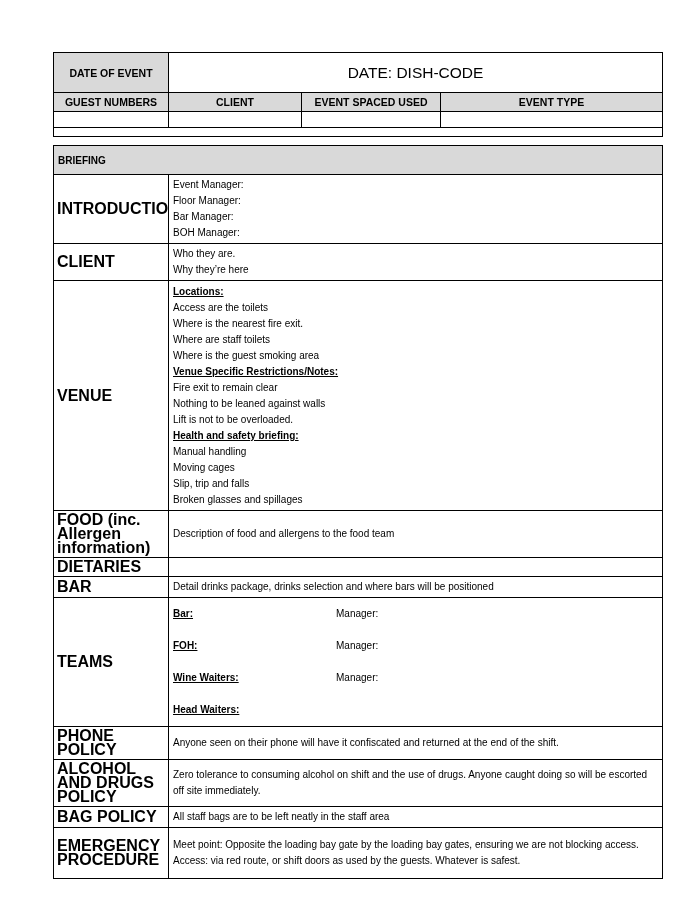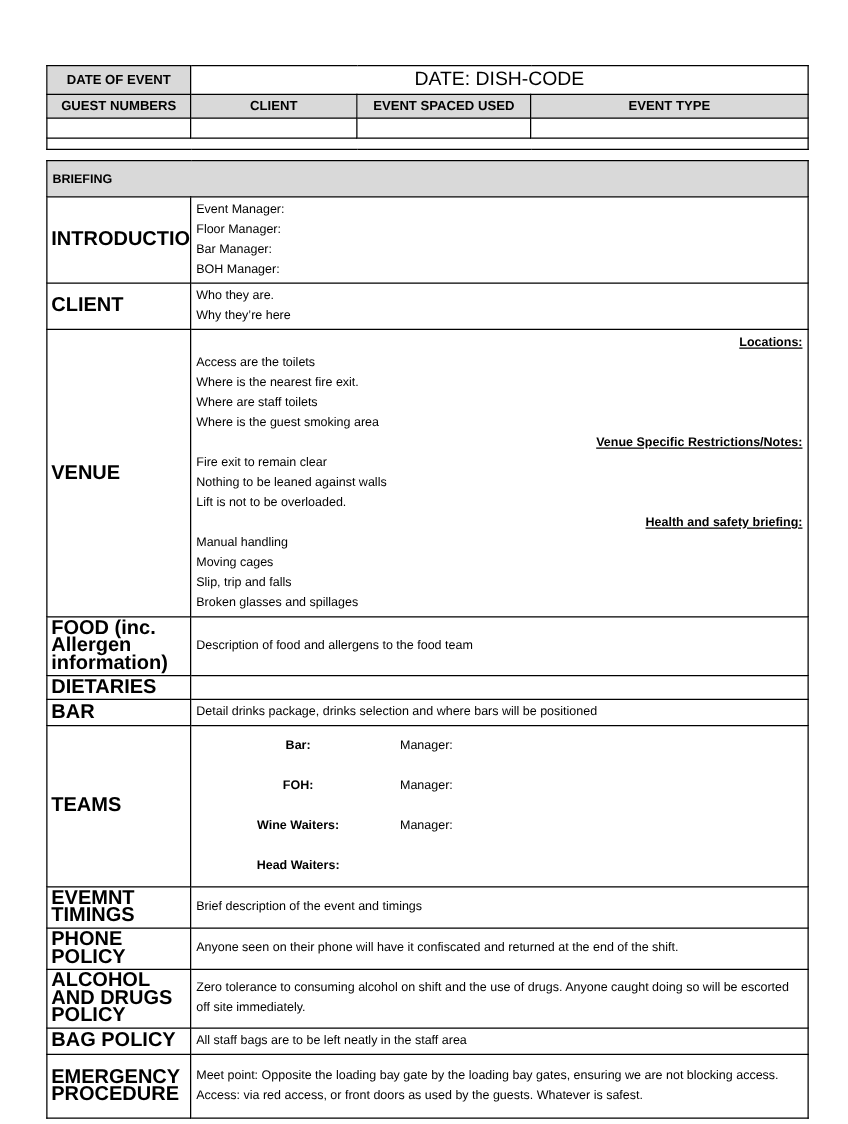"DATE OF EVENT" table { margin-left: none -> 16px }
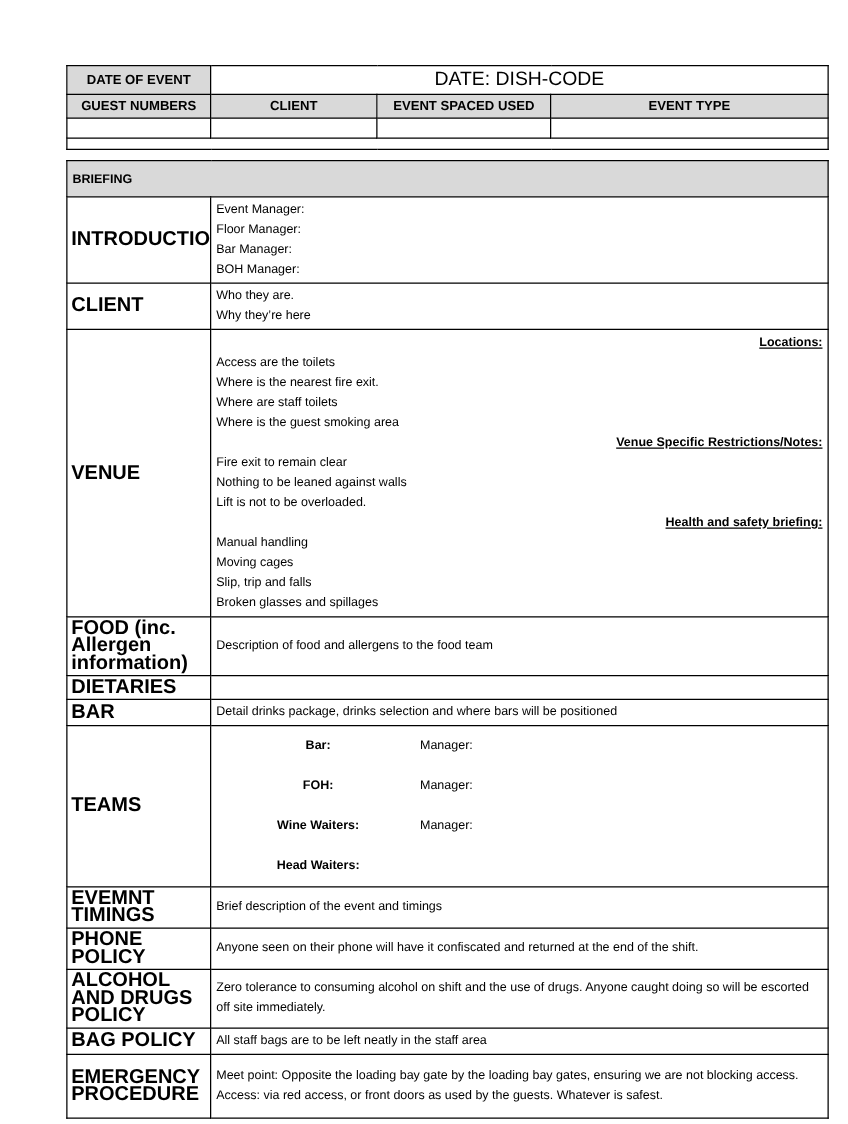"DATE: DISH-CODE" .date-title-cell { height: 23px -> 40px }
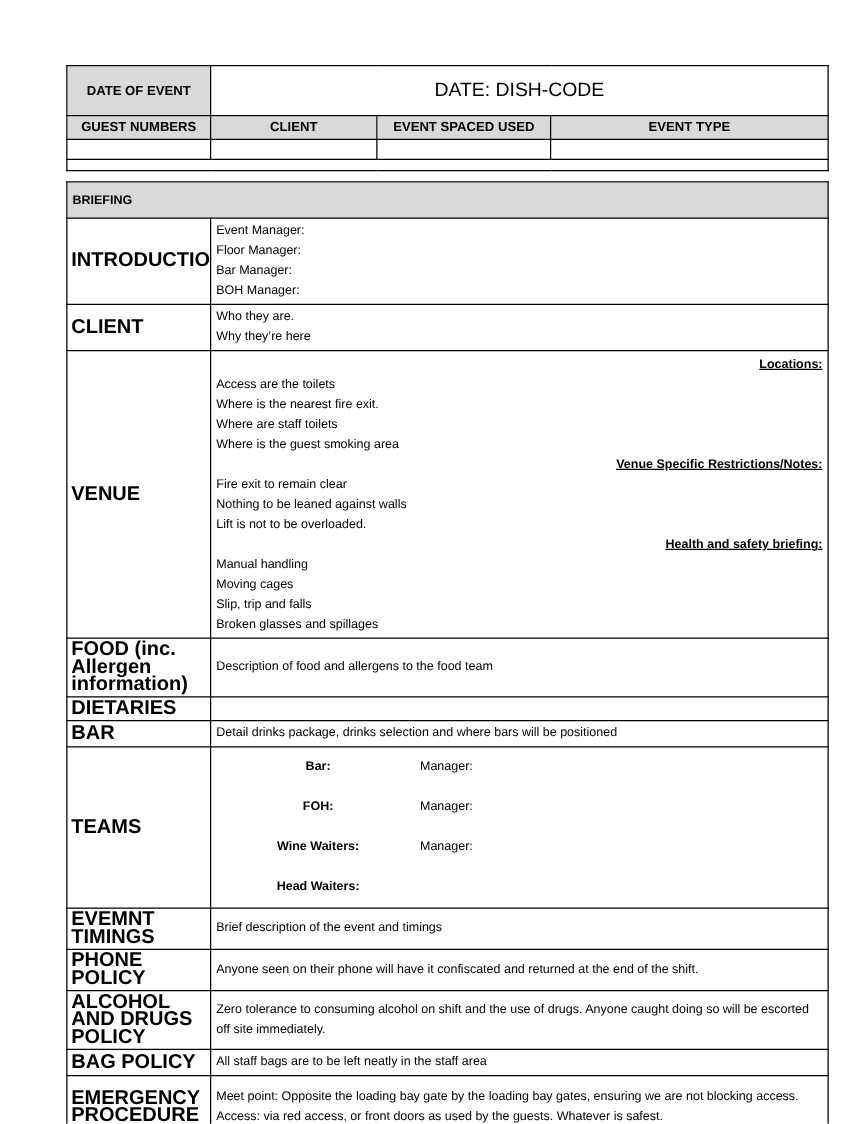"Locations:" .line.hd { text-align: right -> none }
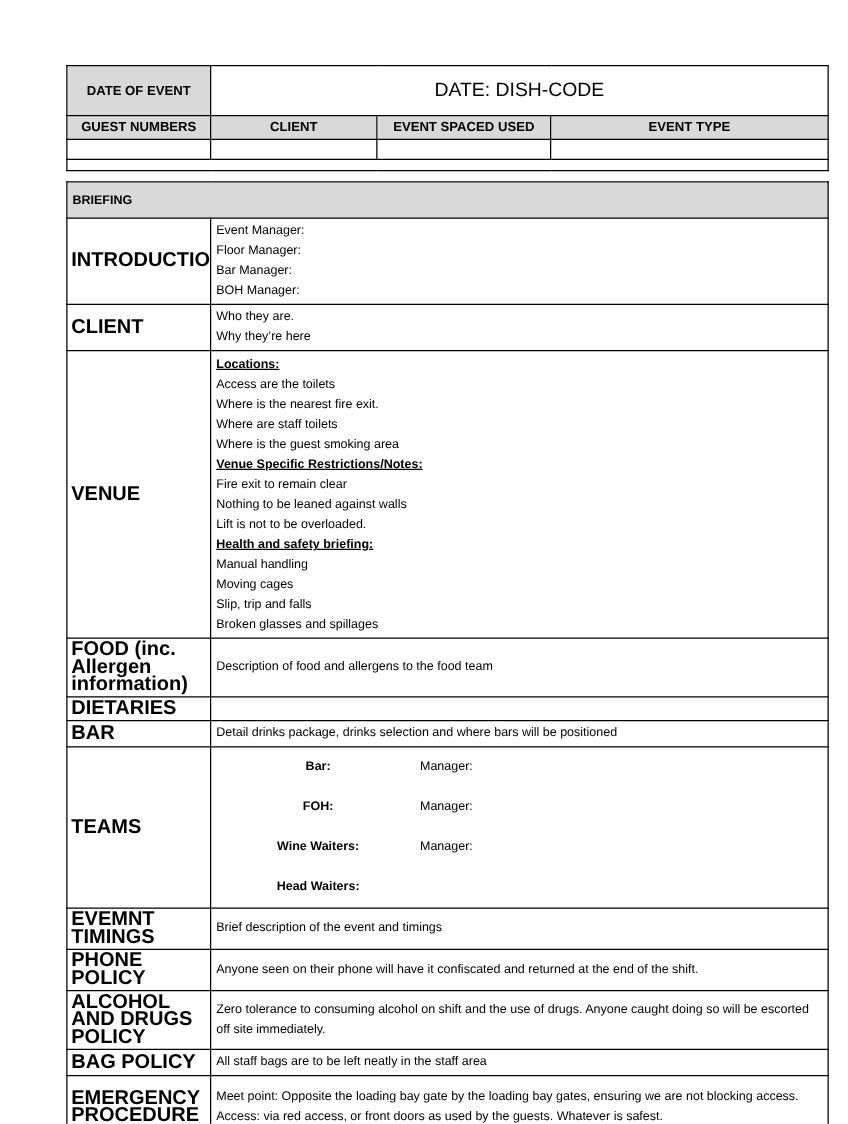"Bar:" .team-name { text-align: center -> none; text-decoration: none -> underline }
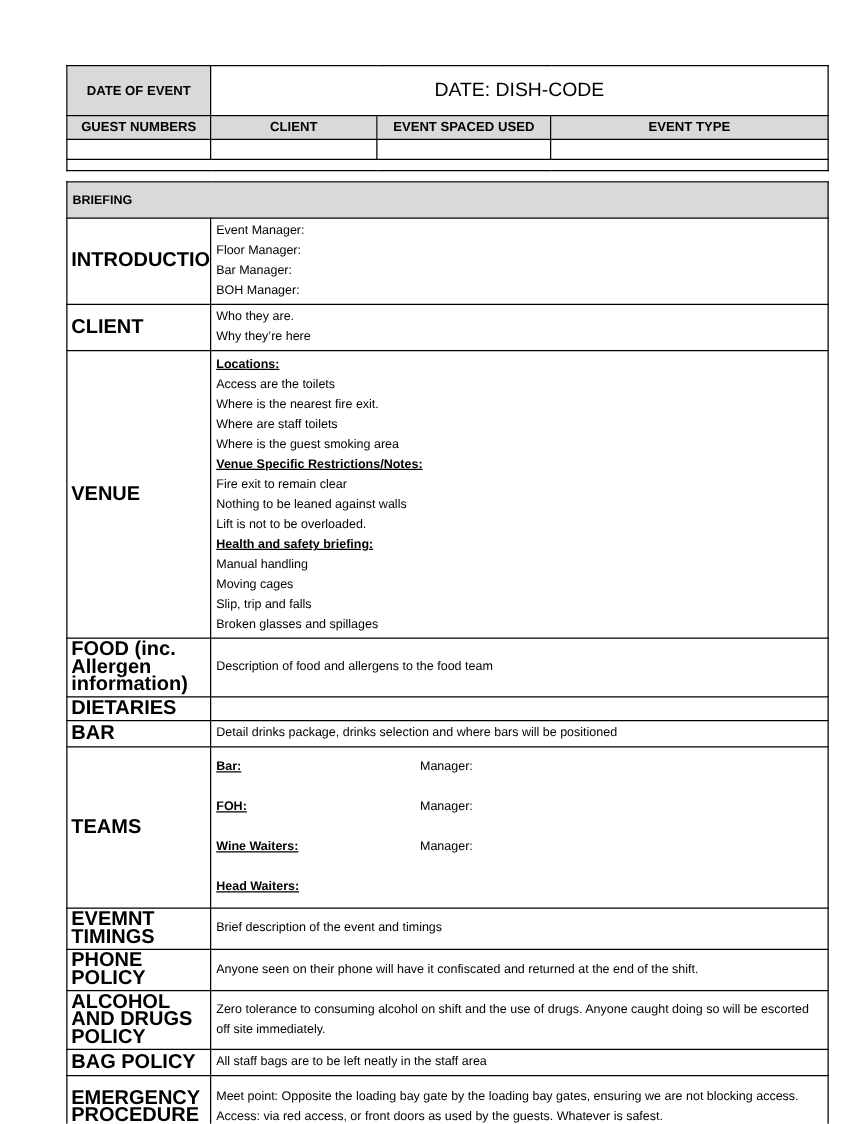"EVEMNT TIMINGS" tr.r-evt { html: <tr> <td>EVEMNT TIMINGS</td> <td> <div>Brief description of the event and timings</div> </td> </tr> -> none }
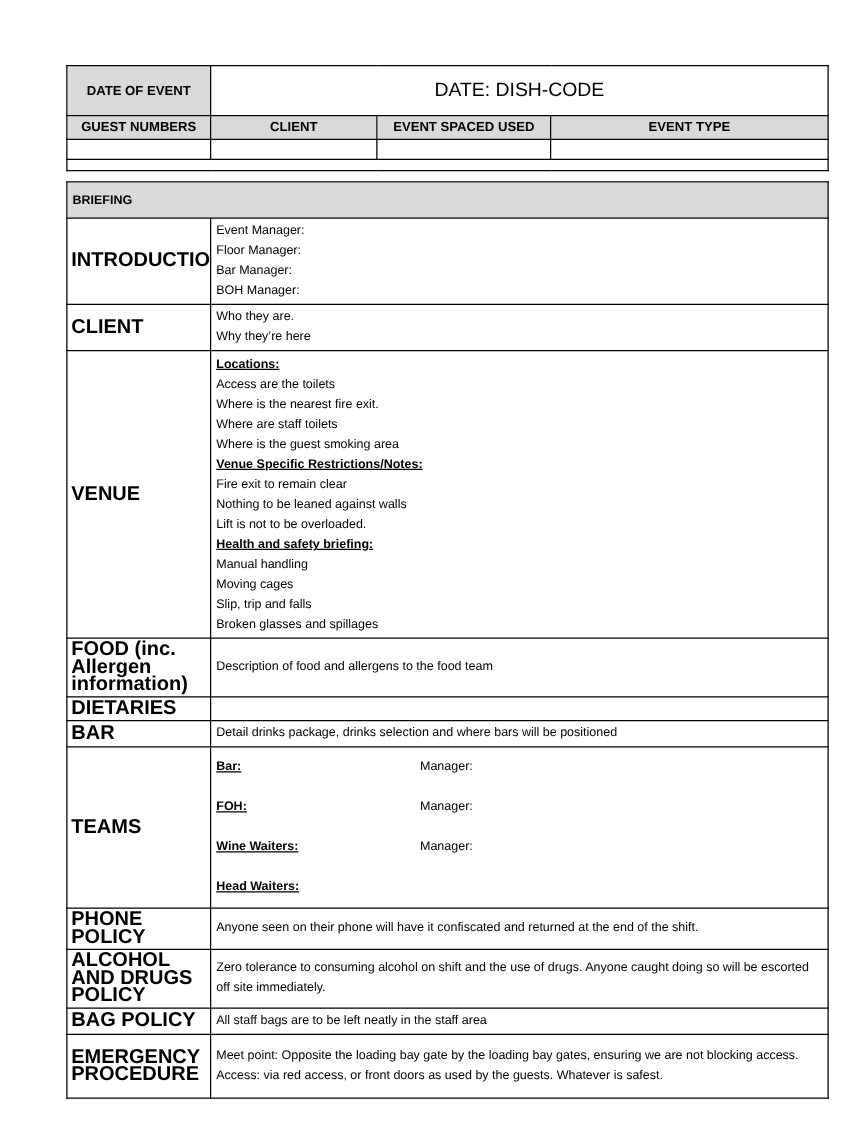"Access: via red access, or" div.line { text: access, or front -> route, or shift }
